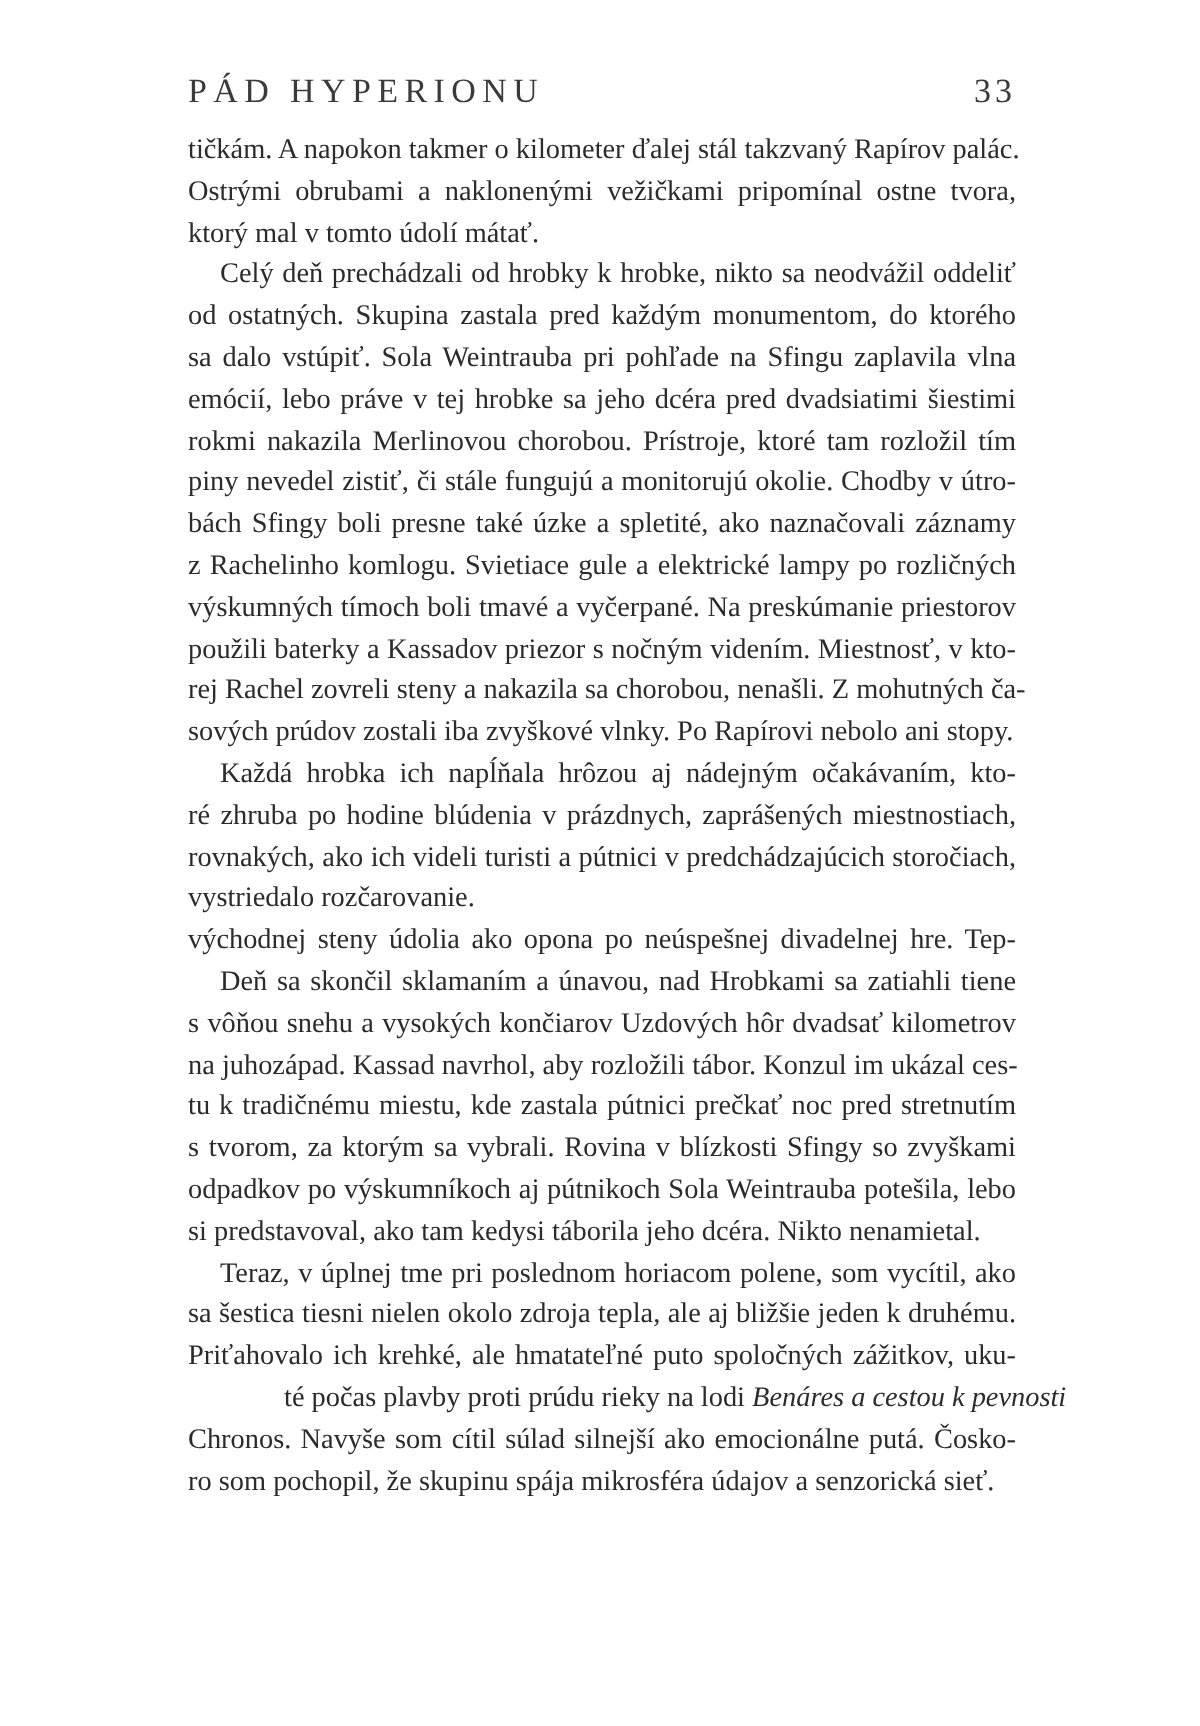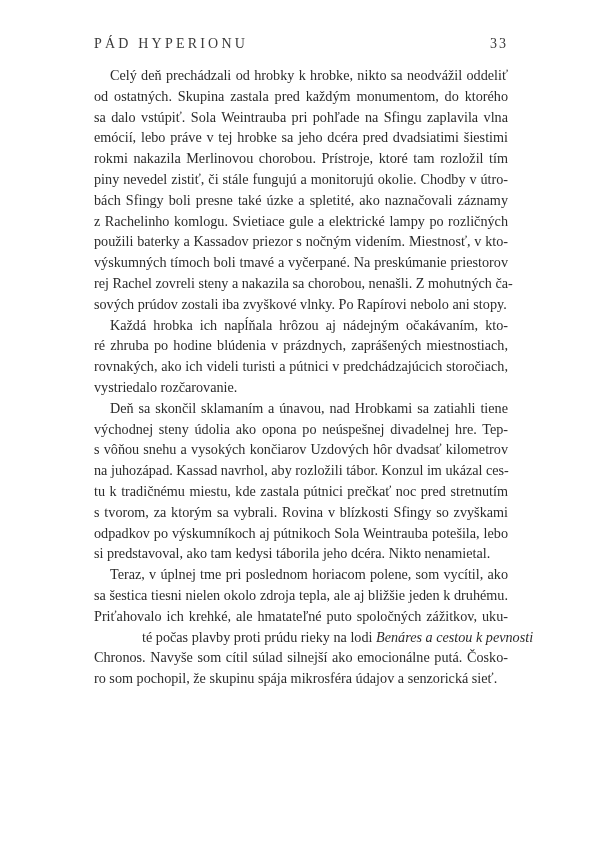"PÁD HYPERIONU" .running-head { font-size: 14px -> 17px }
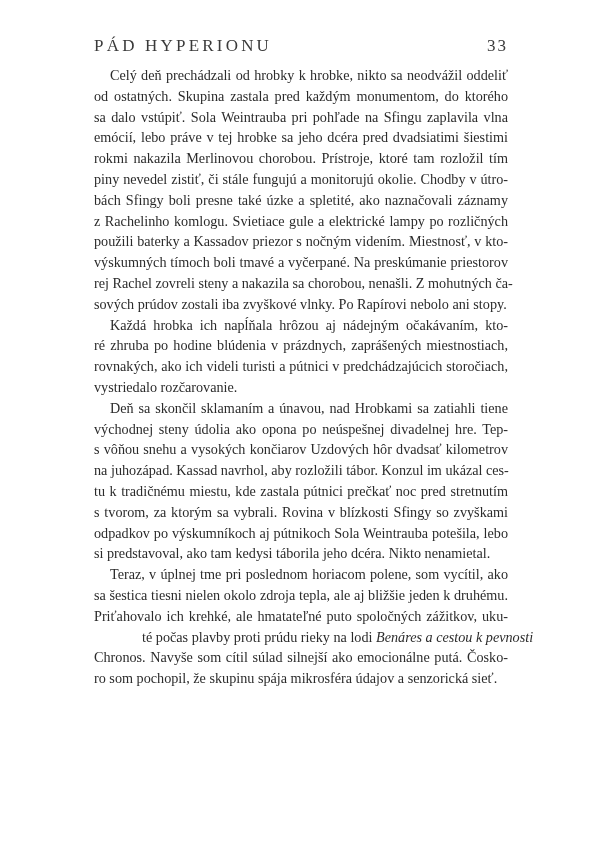"tičkám. A napokon takmer o" p { html: none -> <p> <span>tičkám. A napokon takmer o kilometer ďalej stál takzvaný Rapírov palác.</span> <span>Ostrými obrubami a naklonenými vežičkami pripomínal ostne tvora,</span> <span>ktorý mal v tomto údolí mátať.</span> </p> }
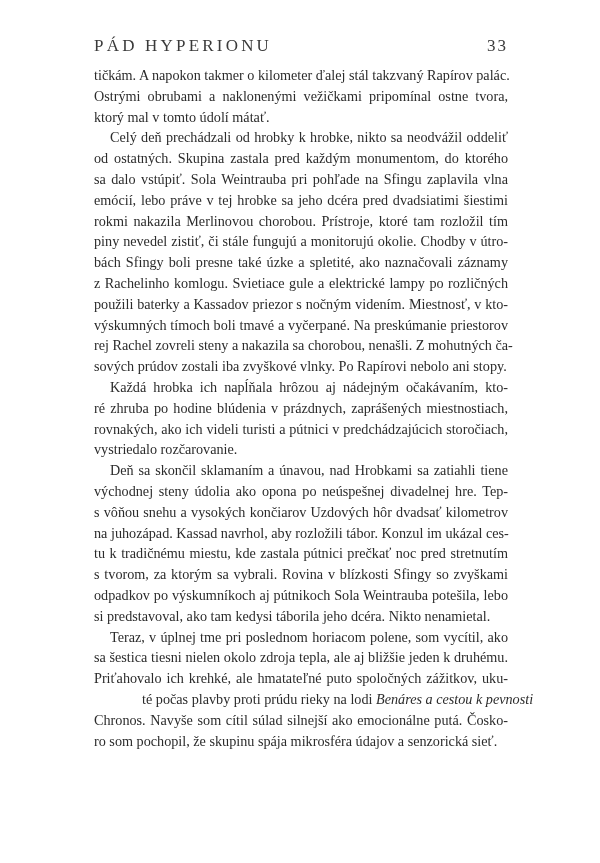"použili baterky a Kassadov priezor" span.line { order: before "výskumných tímoch boli tmavé a" -> after "výskumných tímoch boli tmavé a" }
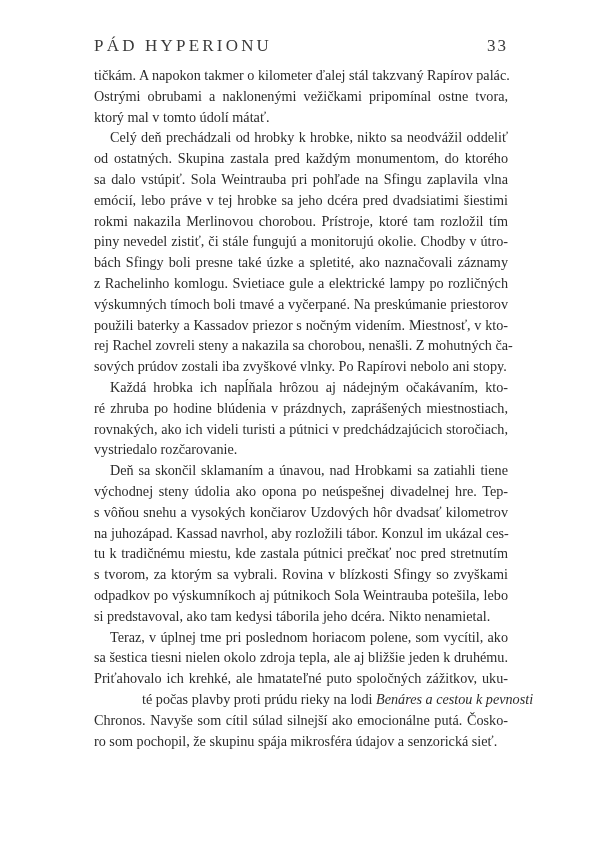"Deň sa skončil sklamaním a" span.line { order: before "východnej steny údolia ako opona" -> after "východnej steny údolia ako opona" }
